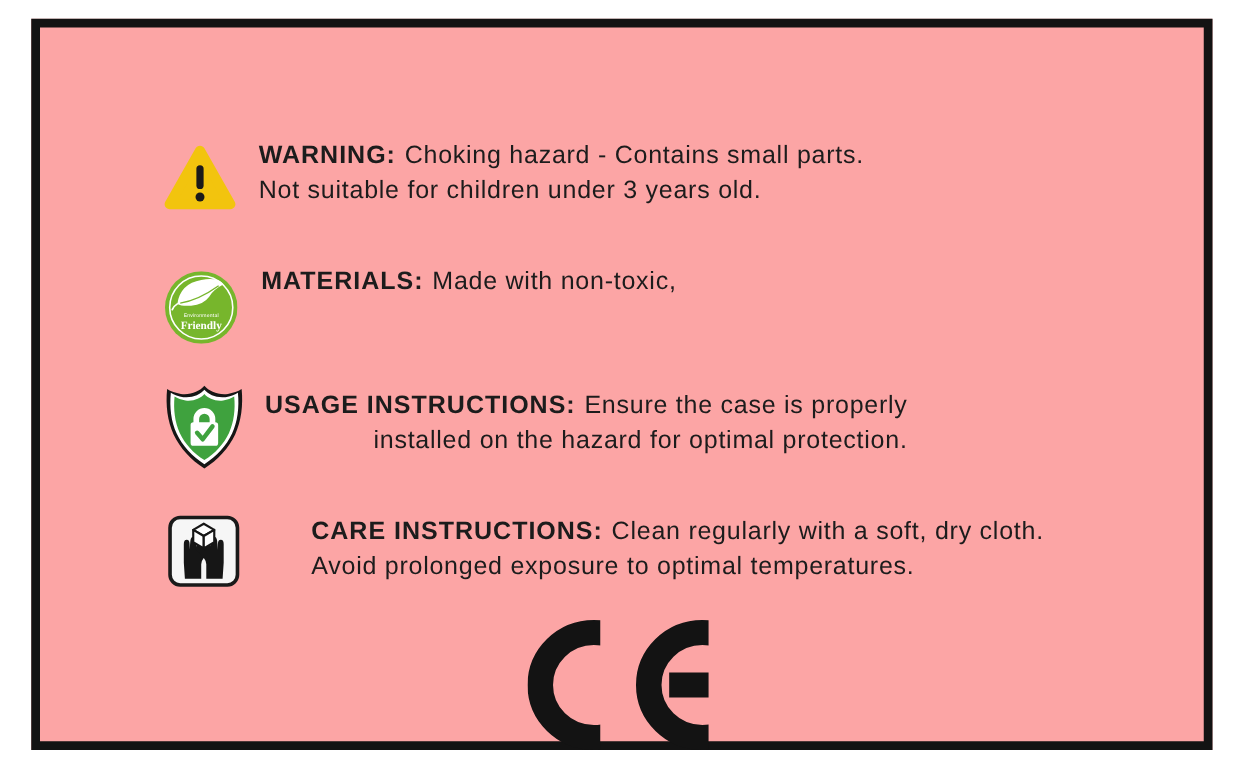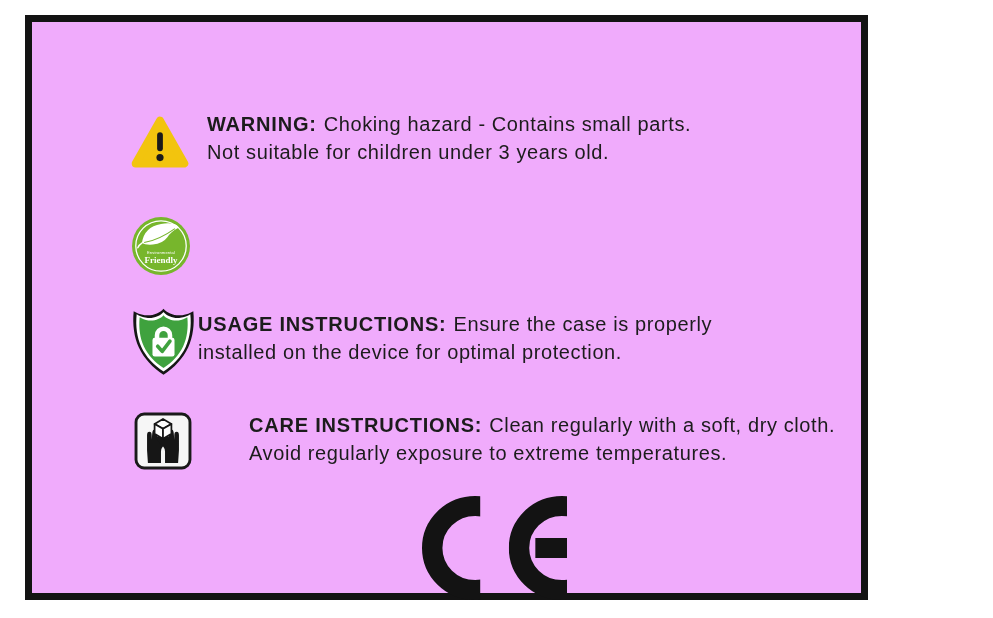"WARNING: Choking hazard - Contains" .frame { background: #f0abfc -> #fca5a5; width: 843px -> 945px }
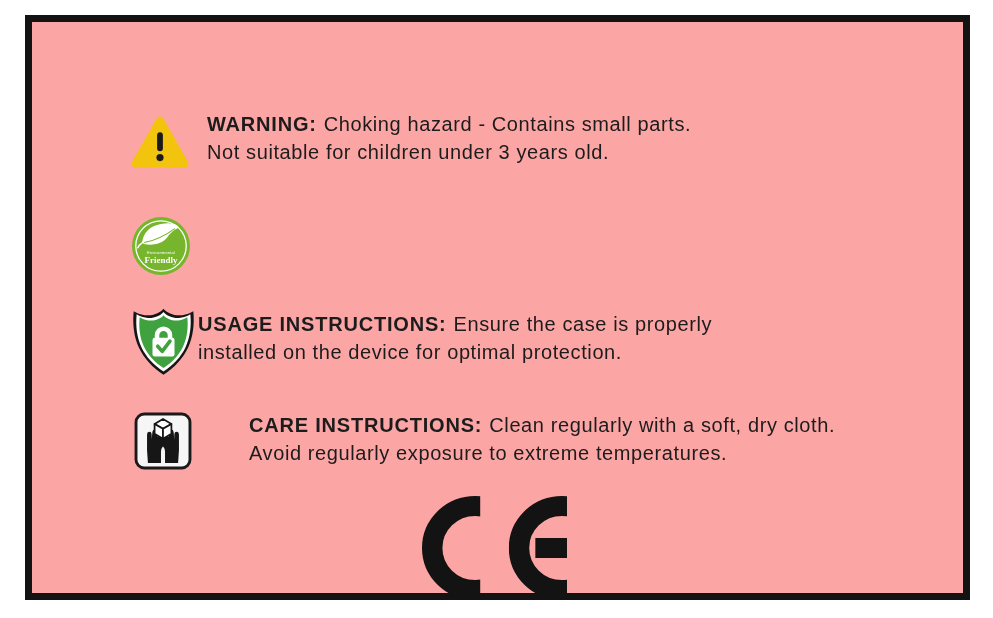"MATERIALS: Made with non-toxic," div { html: none -> <div><b>MATERIALS:</b><span>Made with non-toxic,</span></div> }
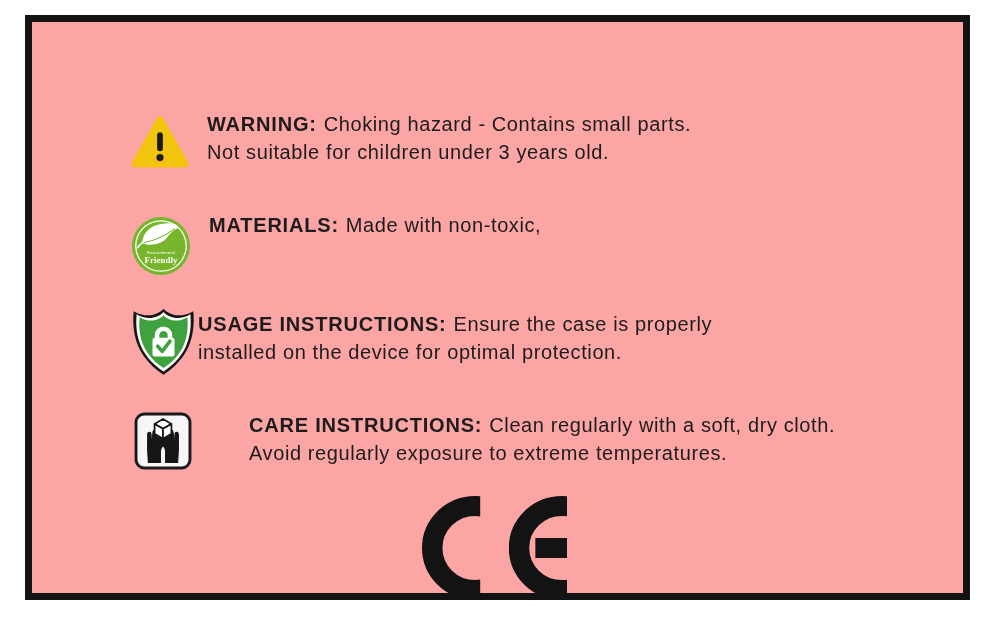"USAGE INSTRUCTIONS: Ensure the case" #shield-text { left: 166px -> 180px; text-align: none -> right }
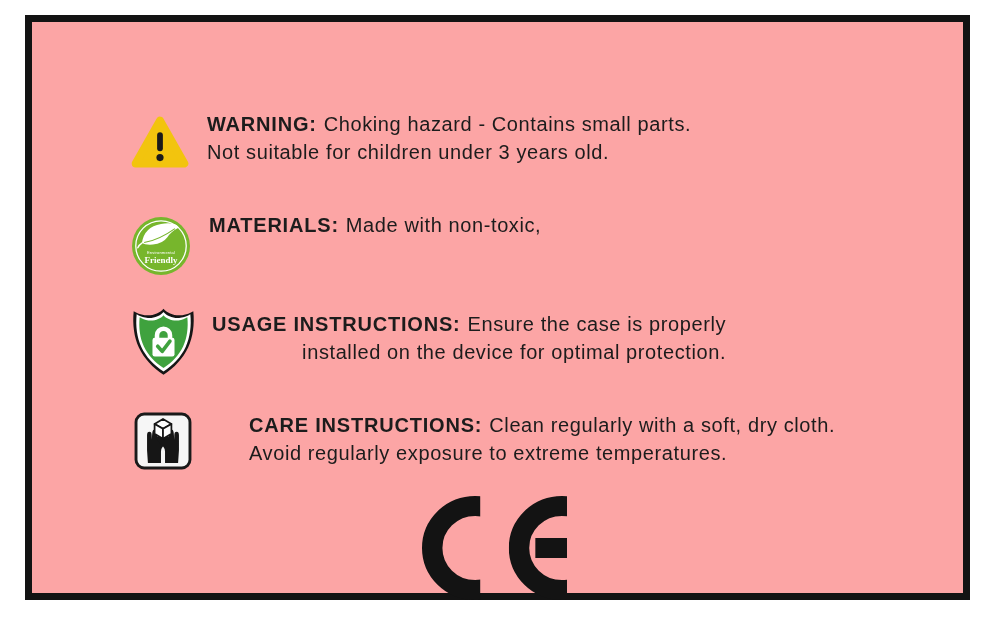"installed on the device for" div { text: device -> hazard }
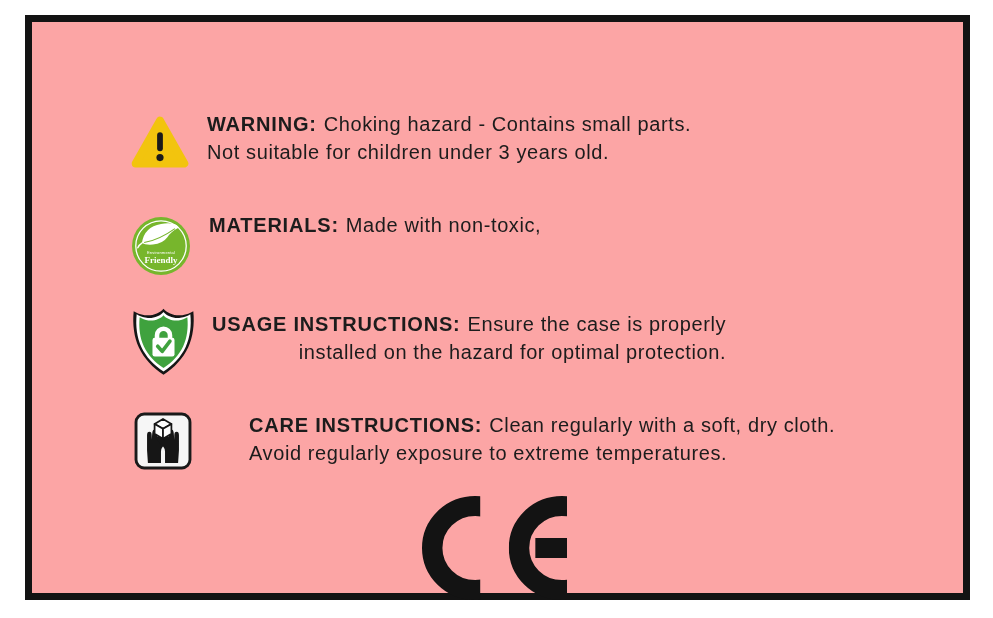"Avoid regularly exposure to extreme" div { text: regularly exposure to extreme -> prolonged exposure to optimal }
